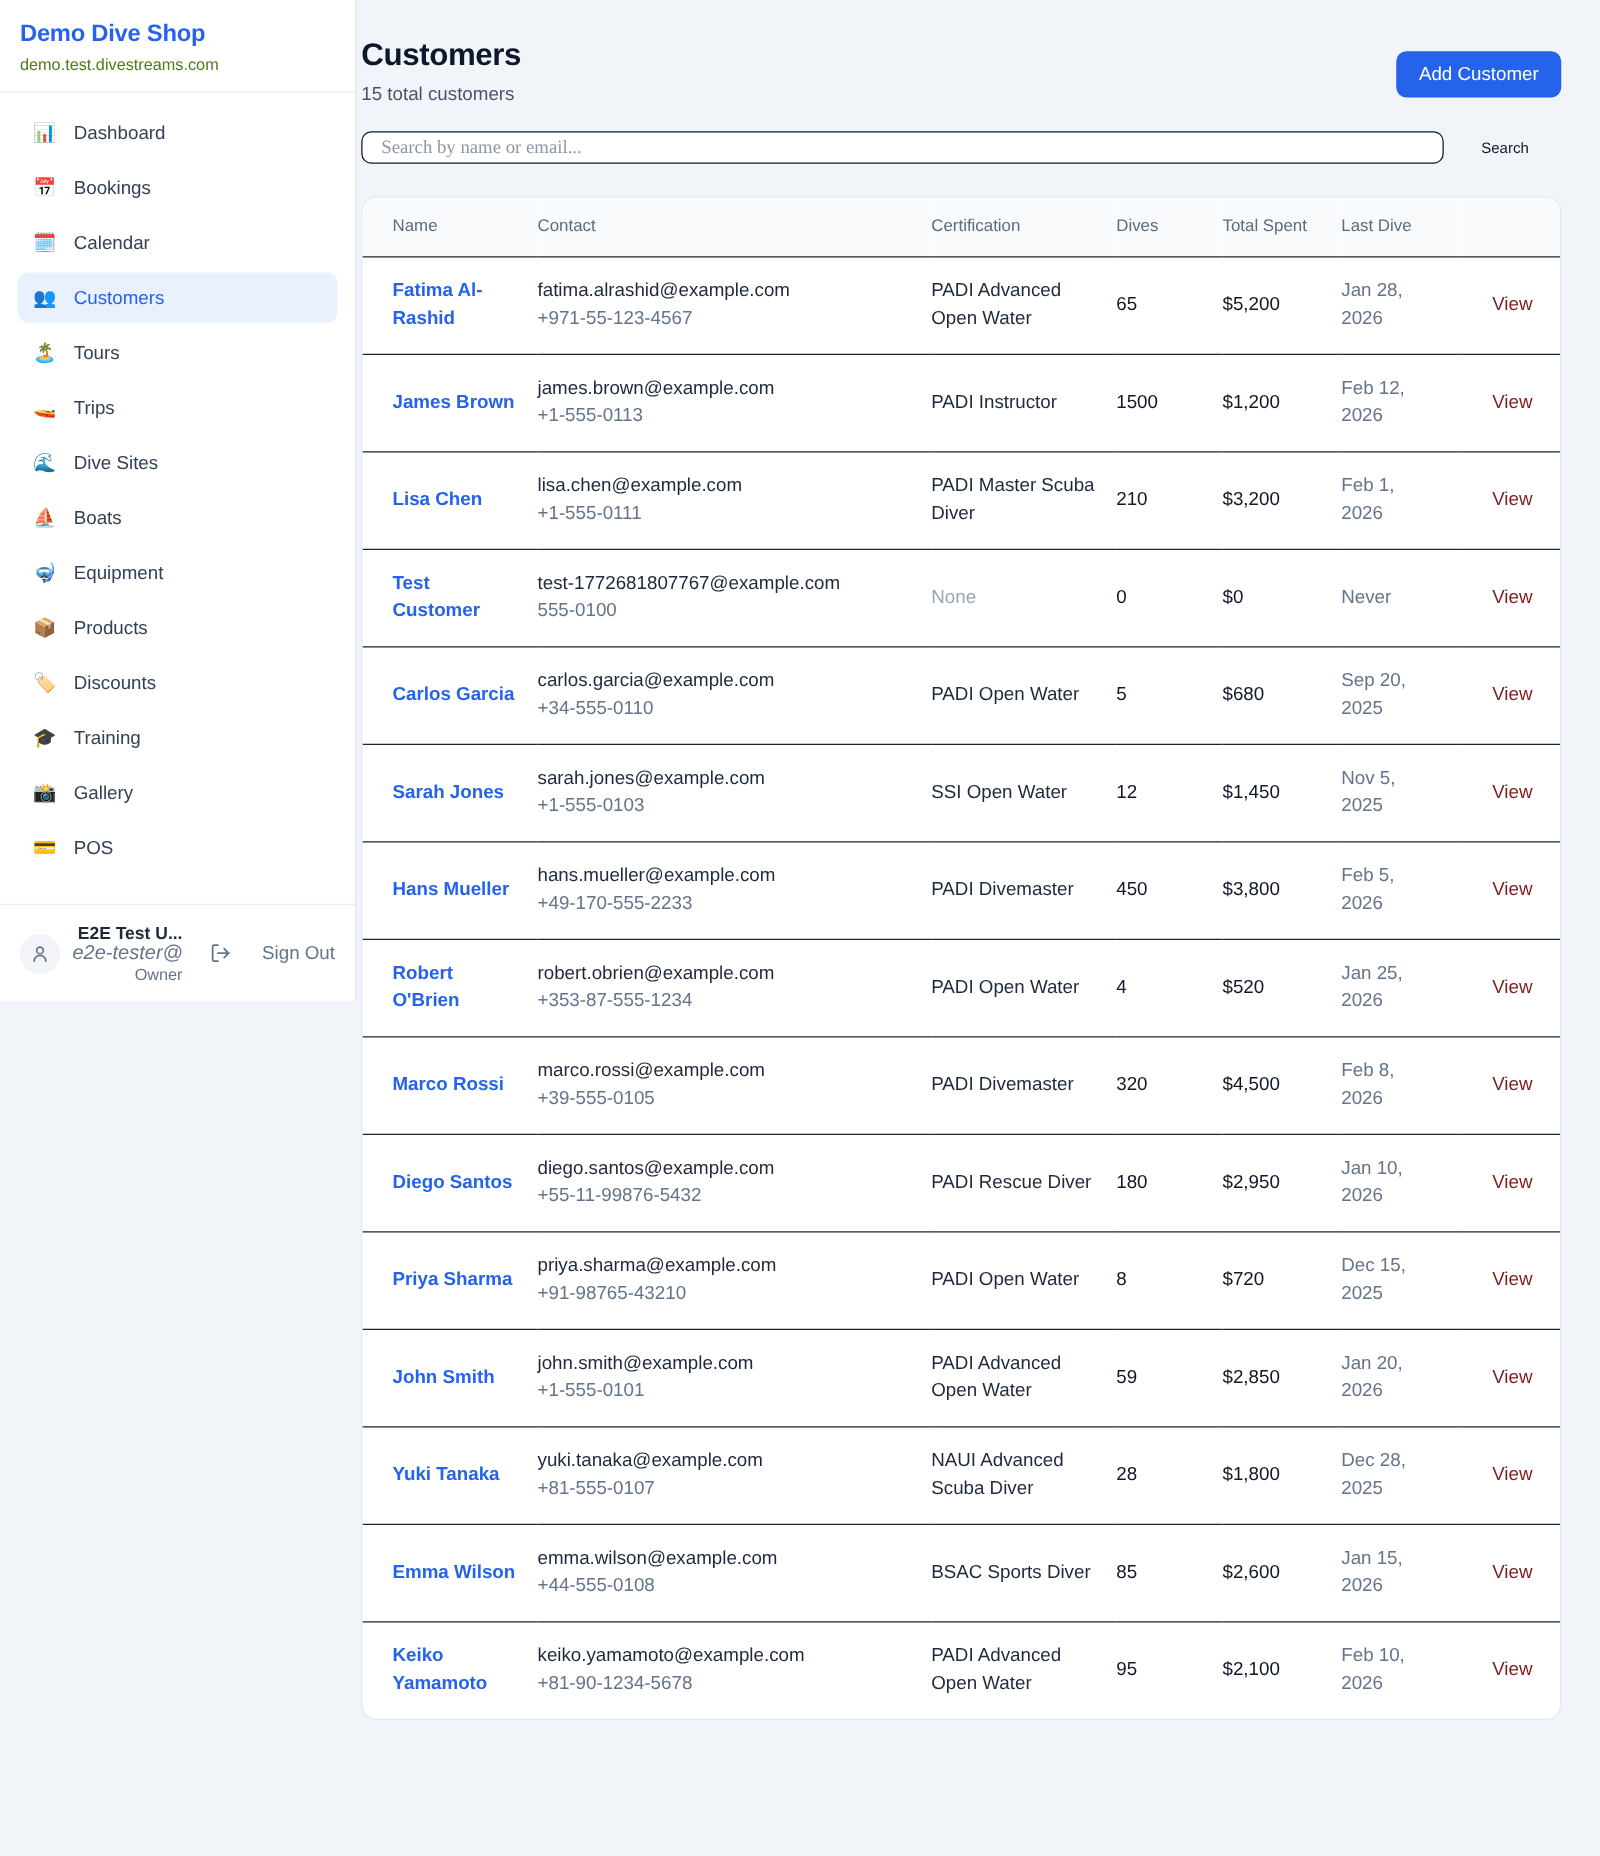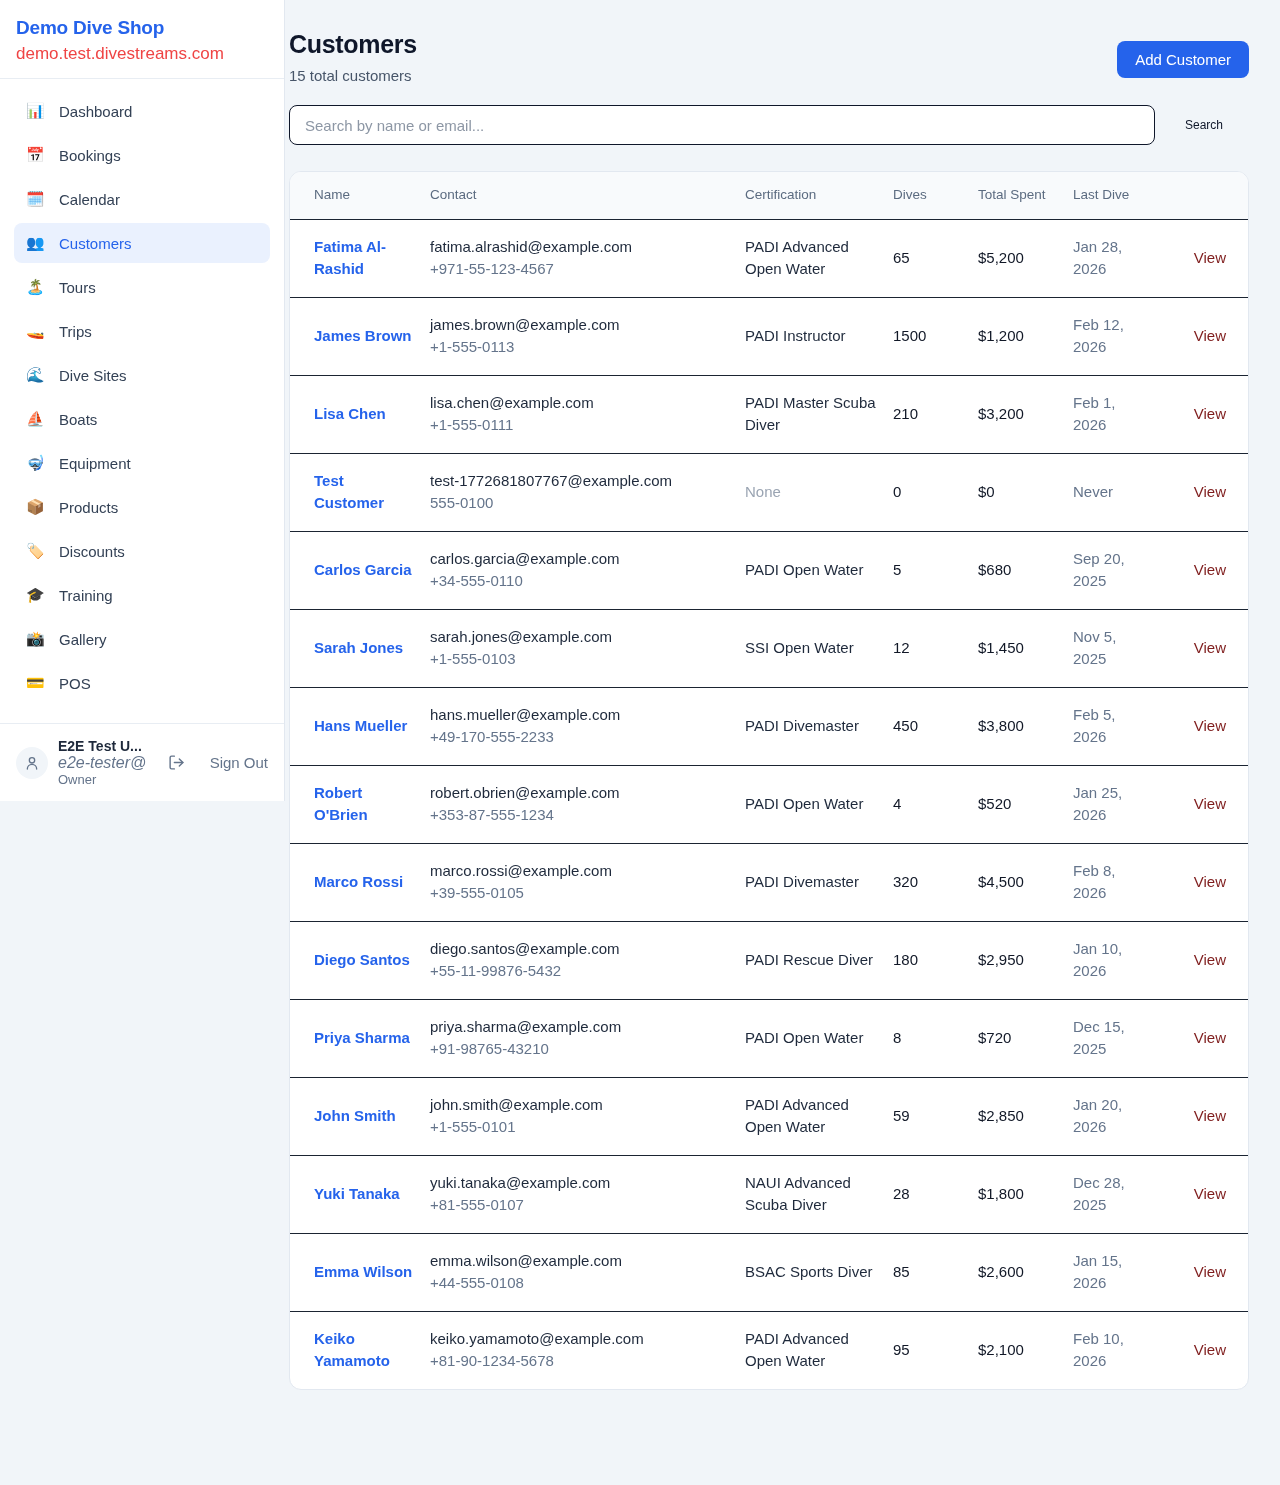"demo.test.divestreams.com" .shop-domain { color: #ef4444 -> #4d7c0f; font-size: 17px -> 13px }
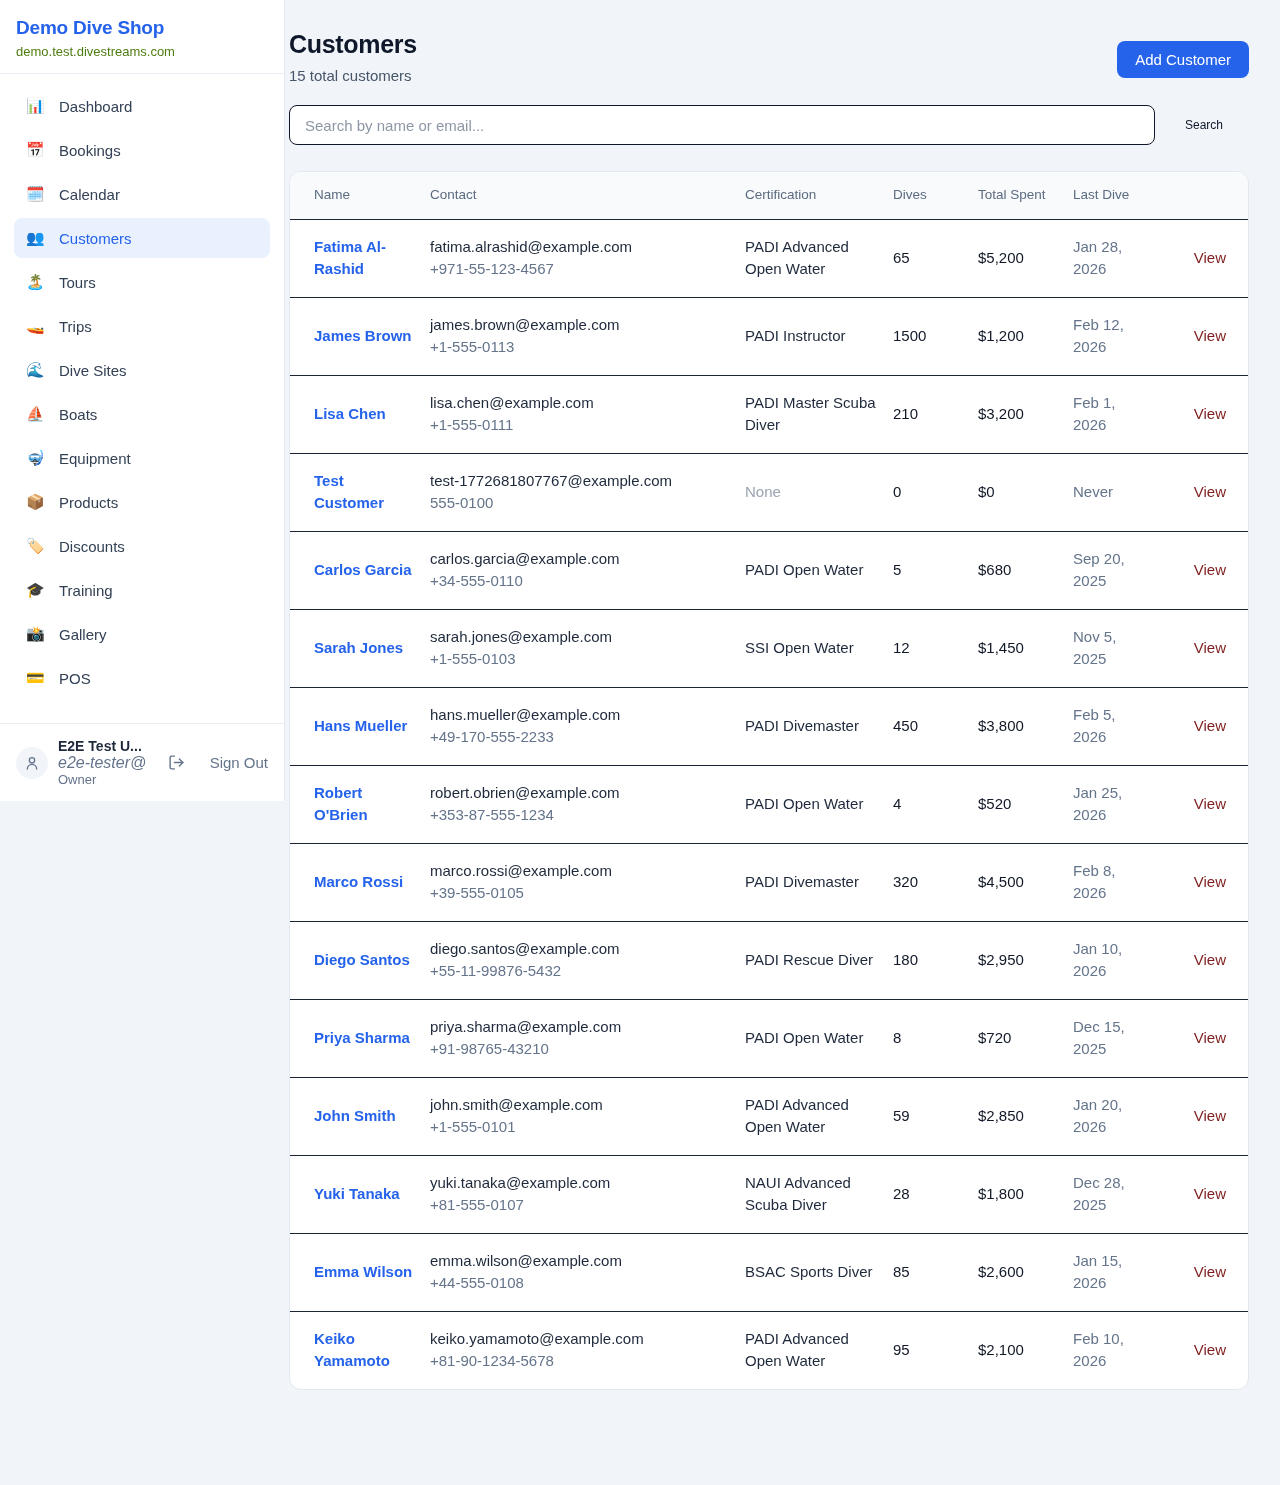"Search by name or email..." .search-input { font-family: Liberation Sans, sans-serif -> Liberation Serif, serif; height: 40px -> 26px }
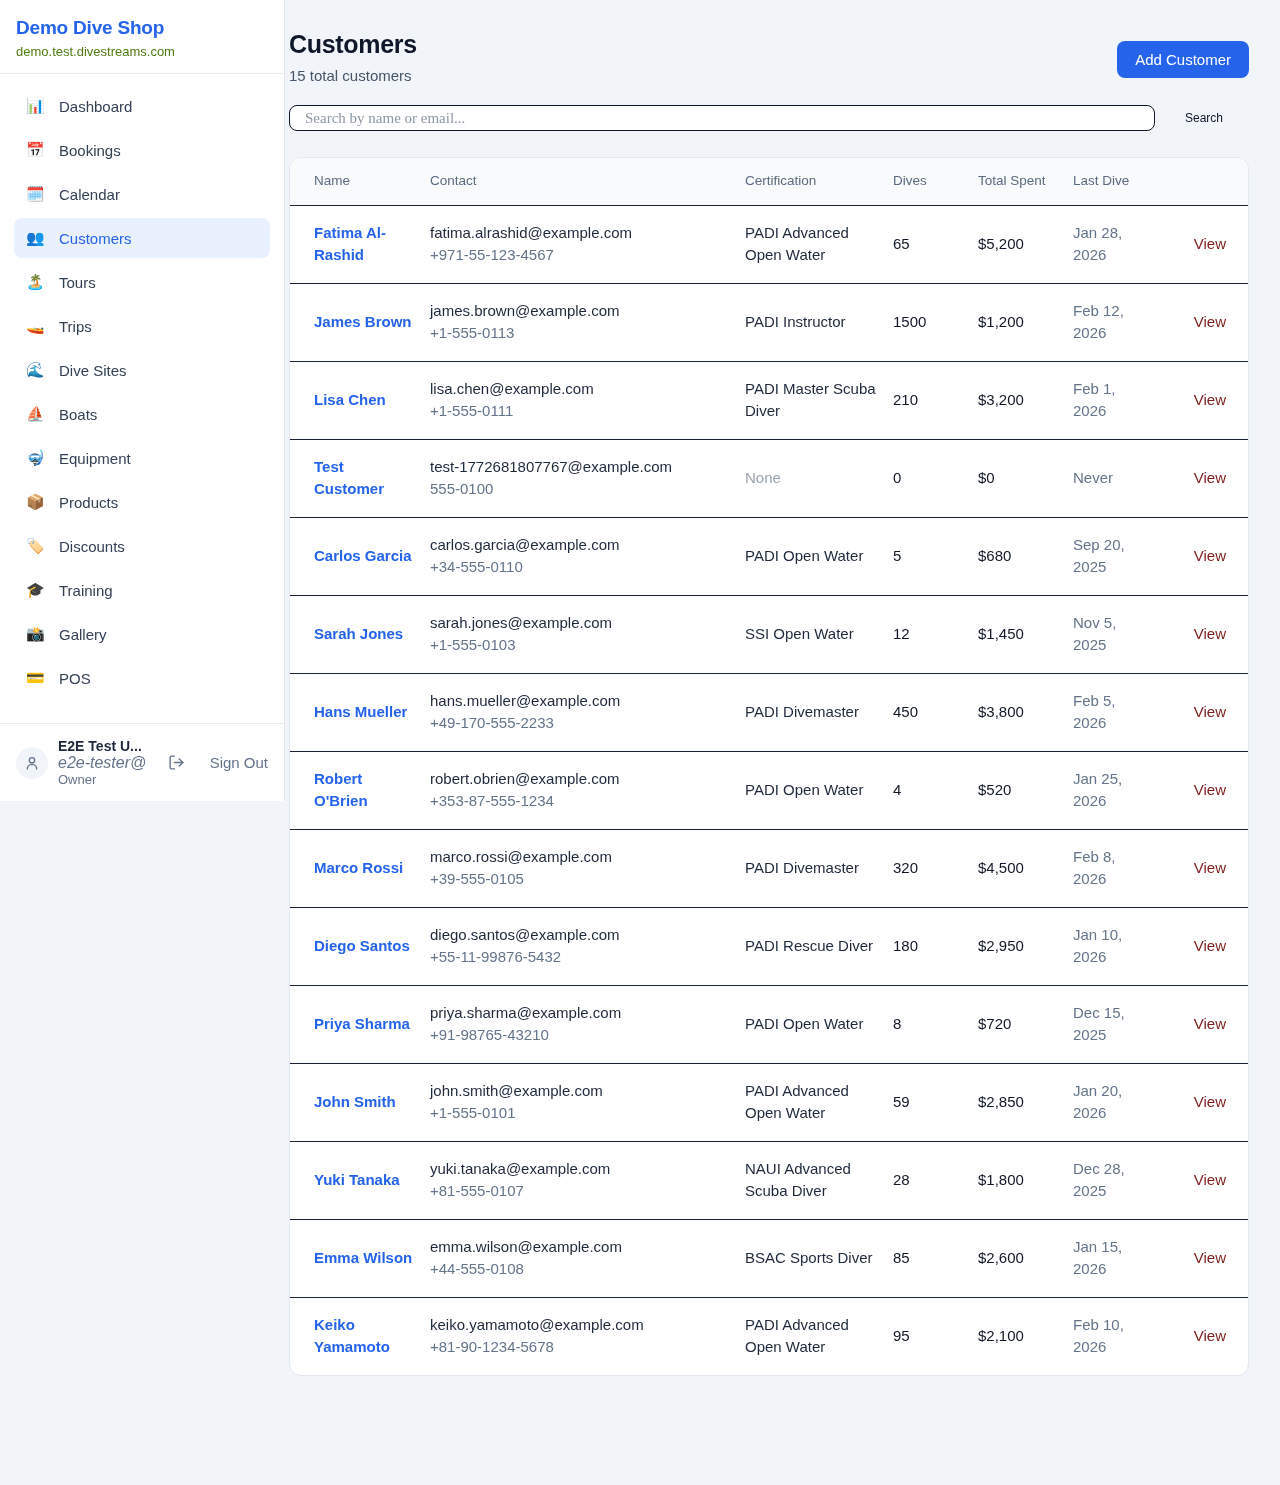"E2E Test U..." .user-block { text-align: none -> right }
